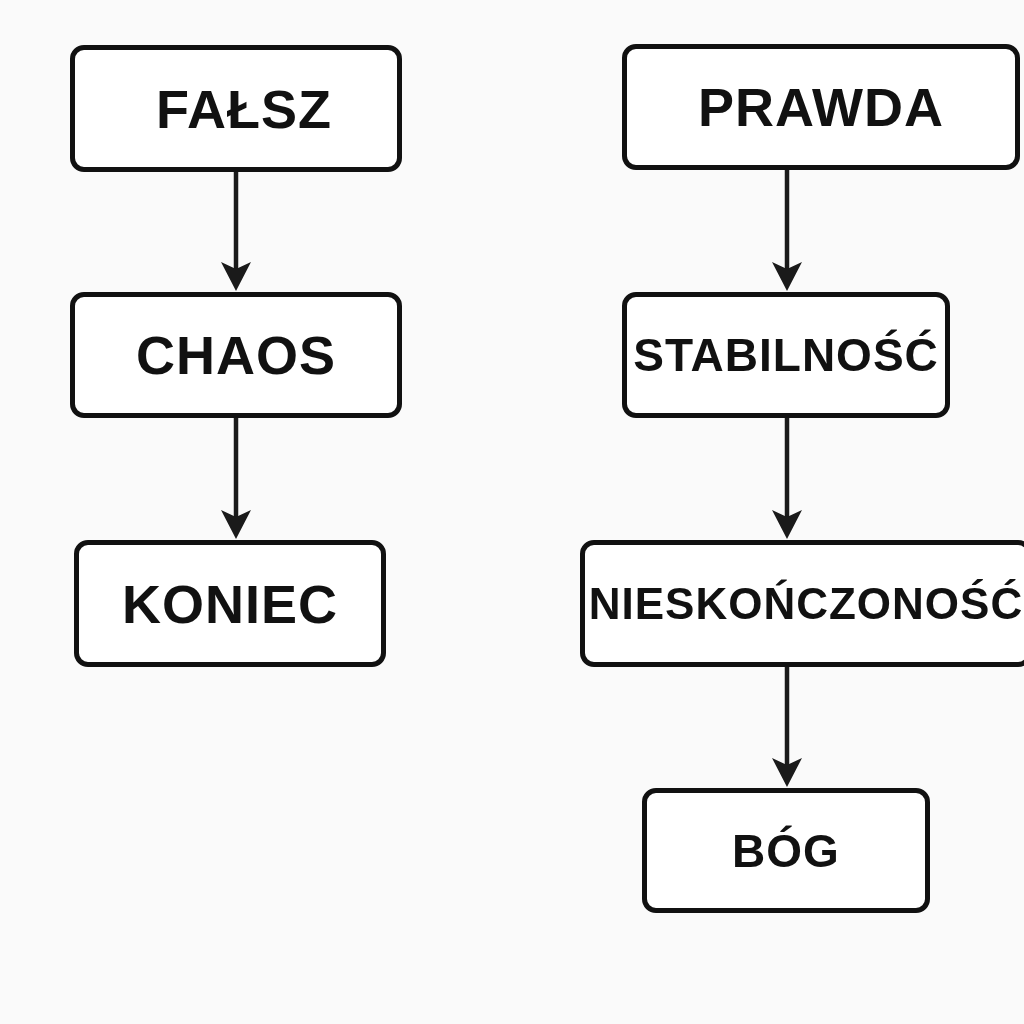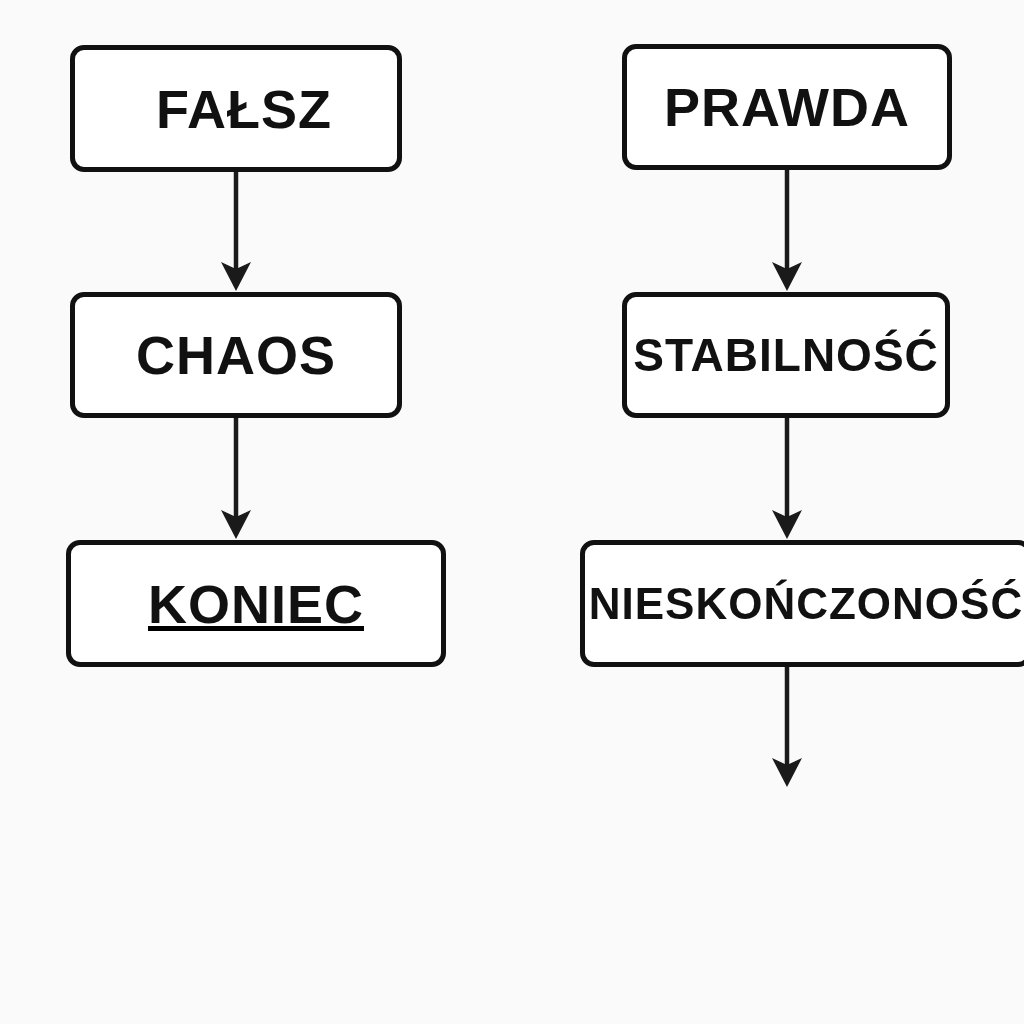"PRAWDA" div.node { width: 330px -> 398px }
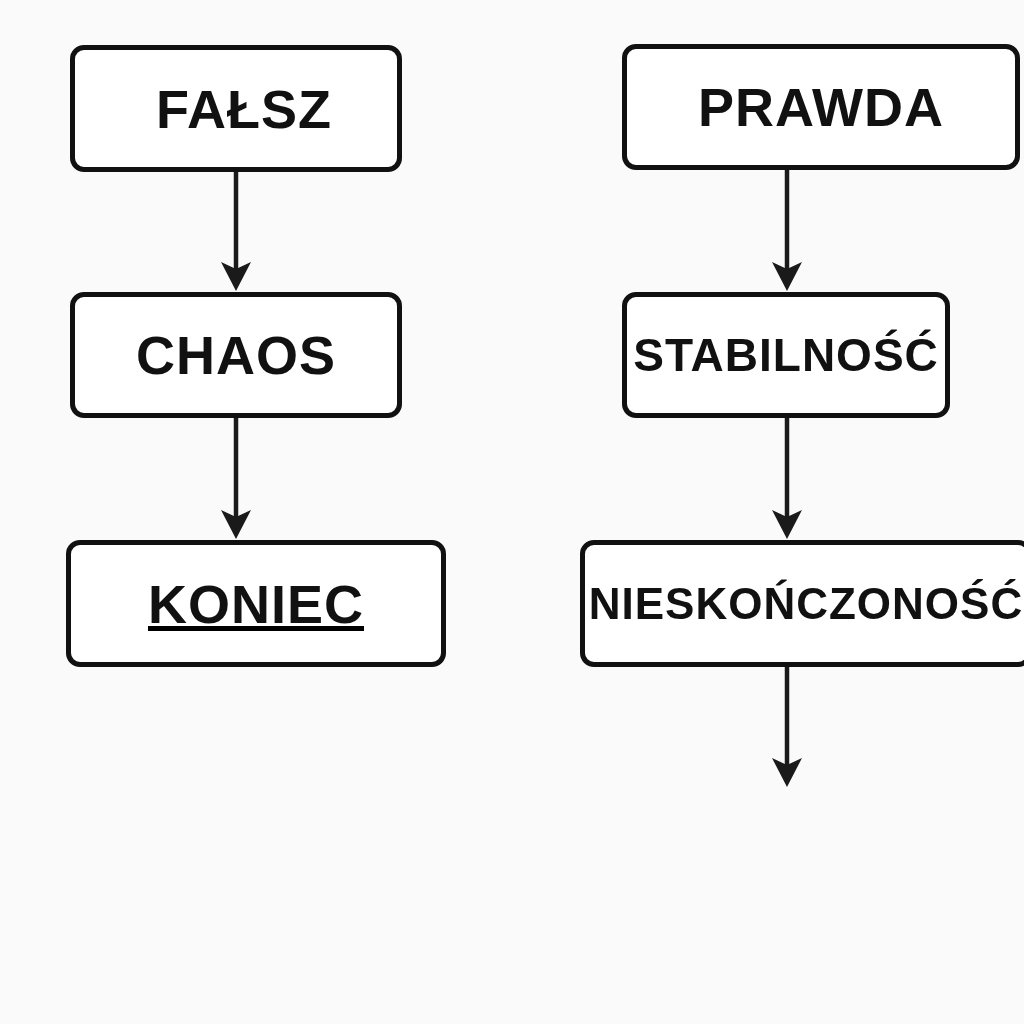"KONIEC" div.node { left: 66px -> 74px; text-decoration: underline -> none; width: 380px -> 312px }
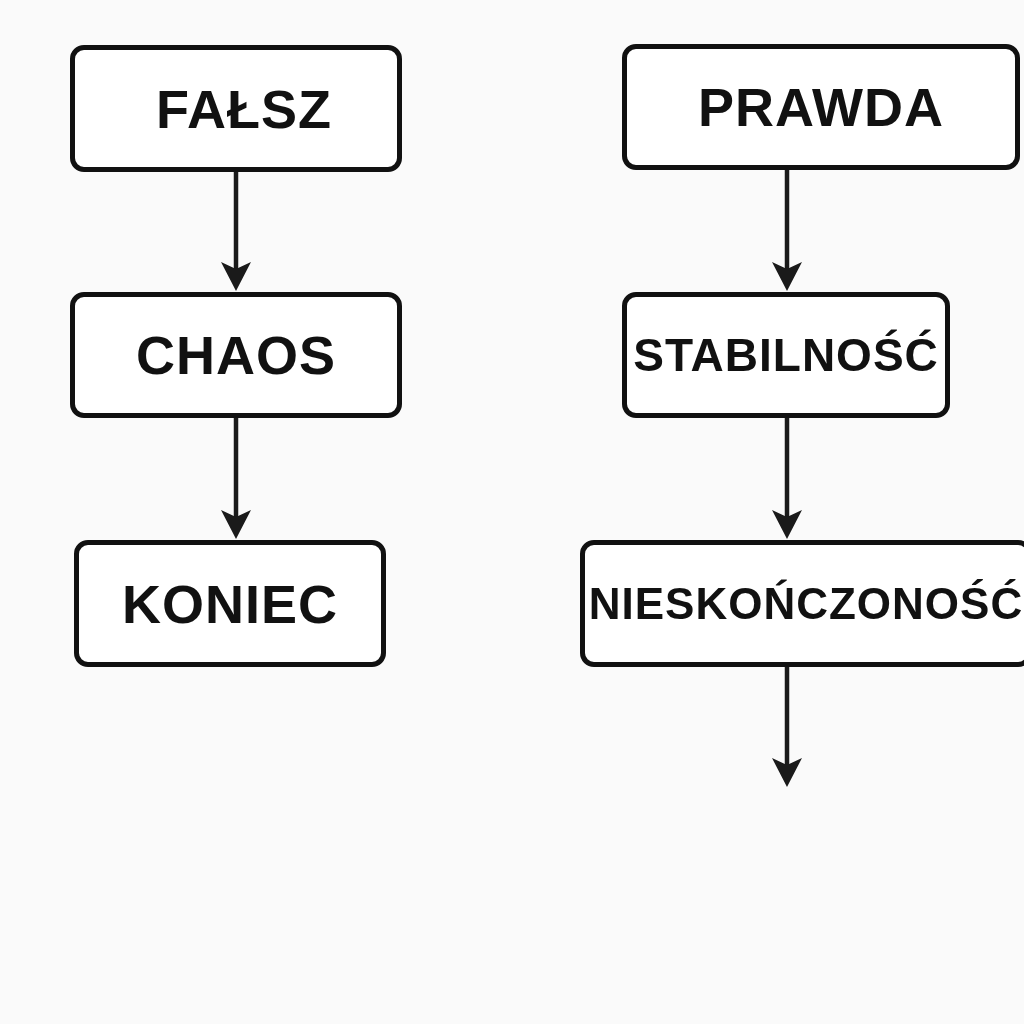"BÓG" div.node { html: none -> <div> <span>BÓG</span> </div> }
